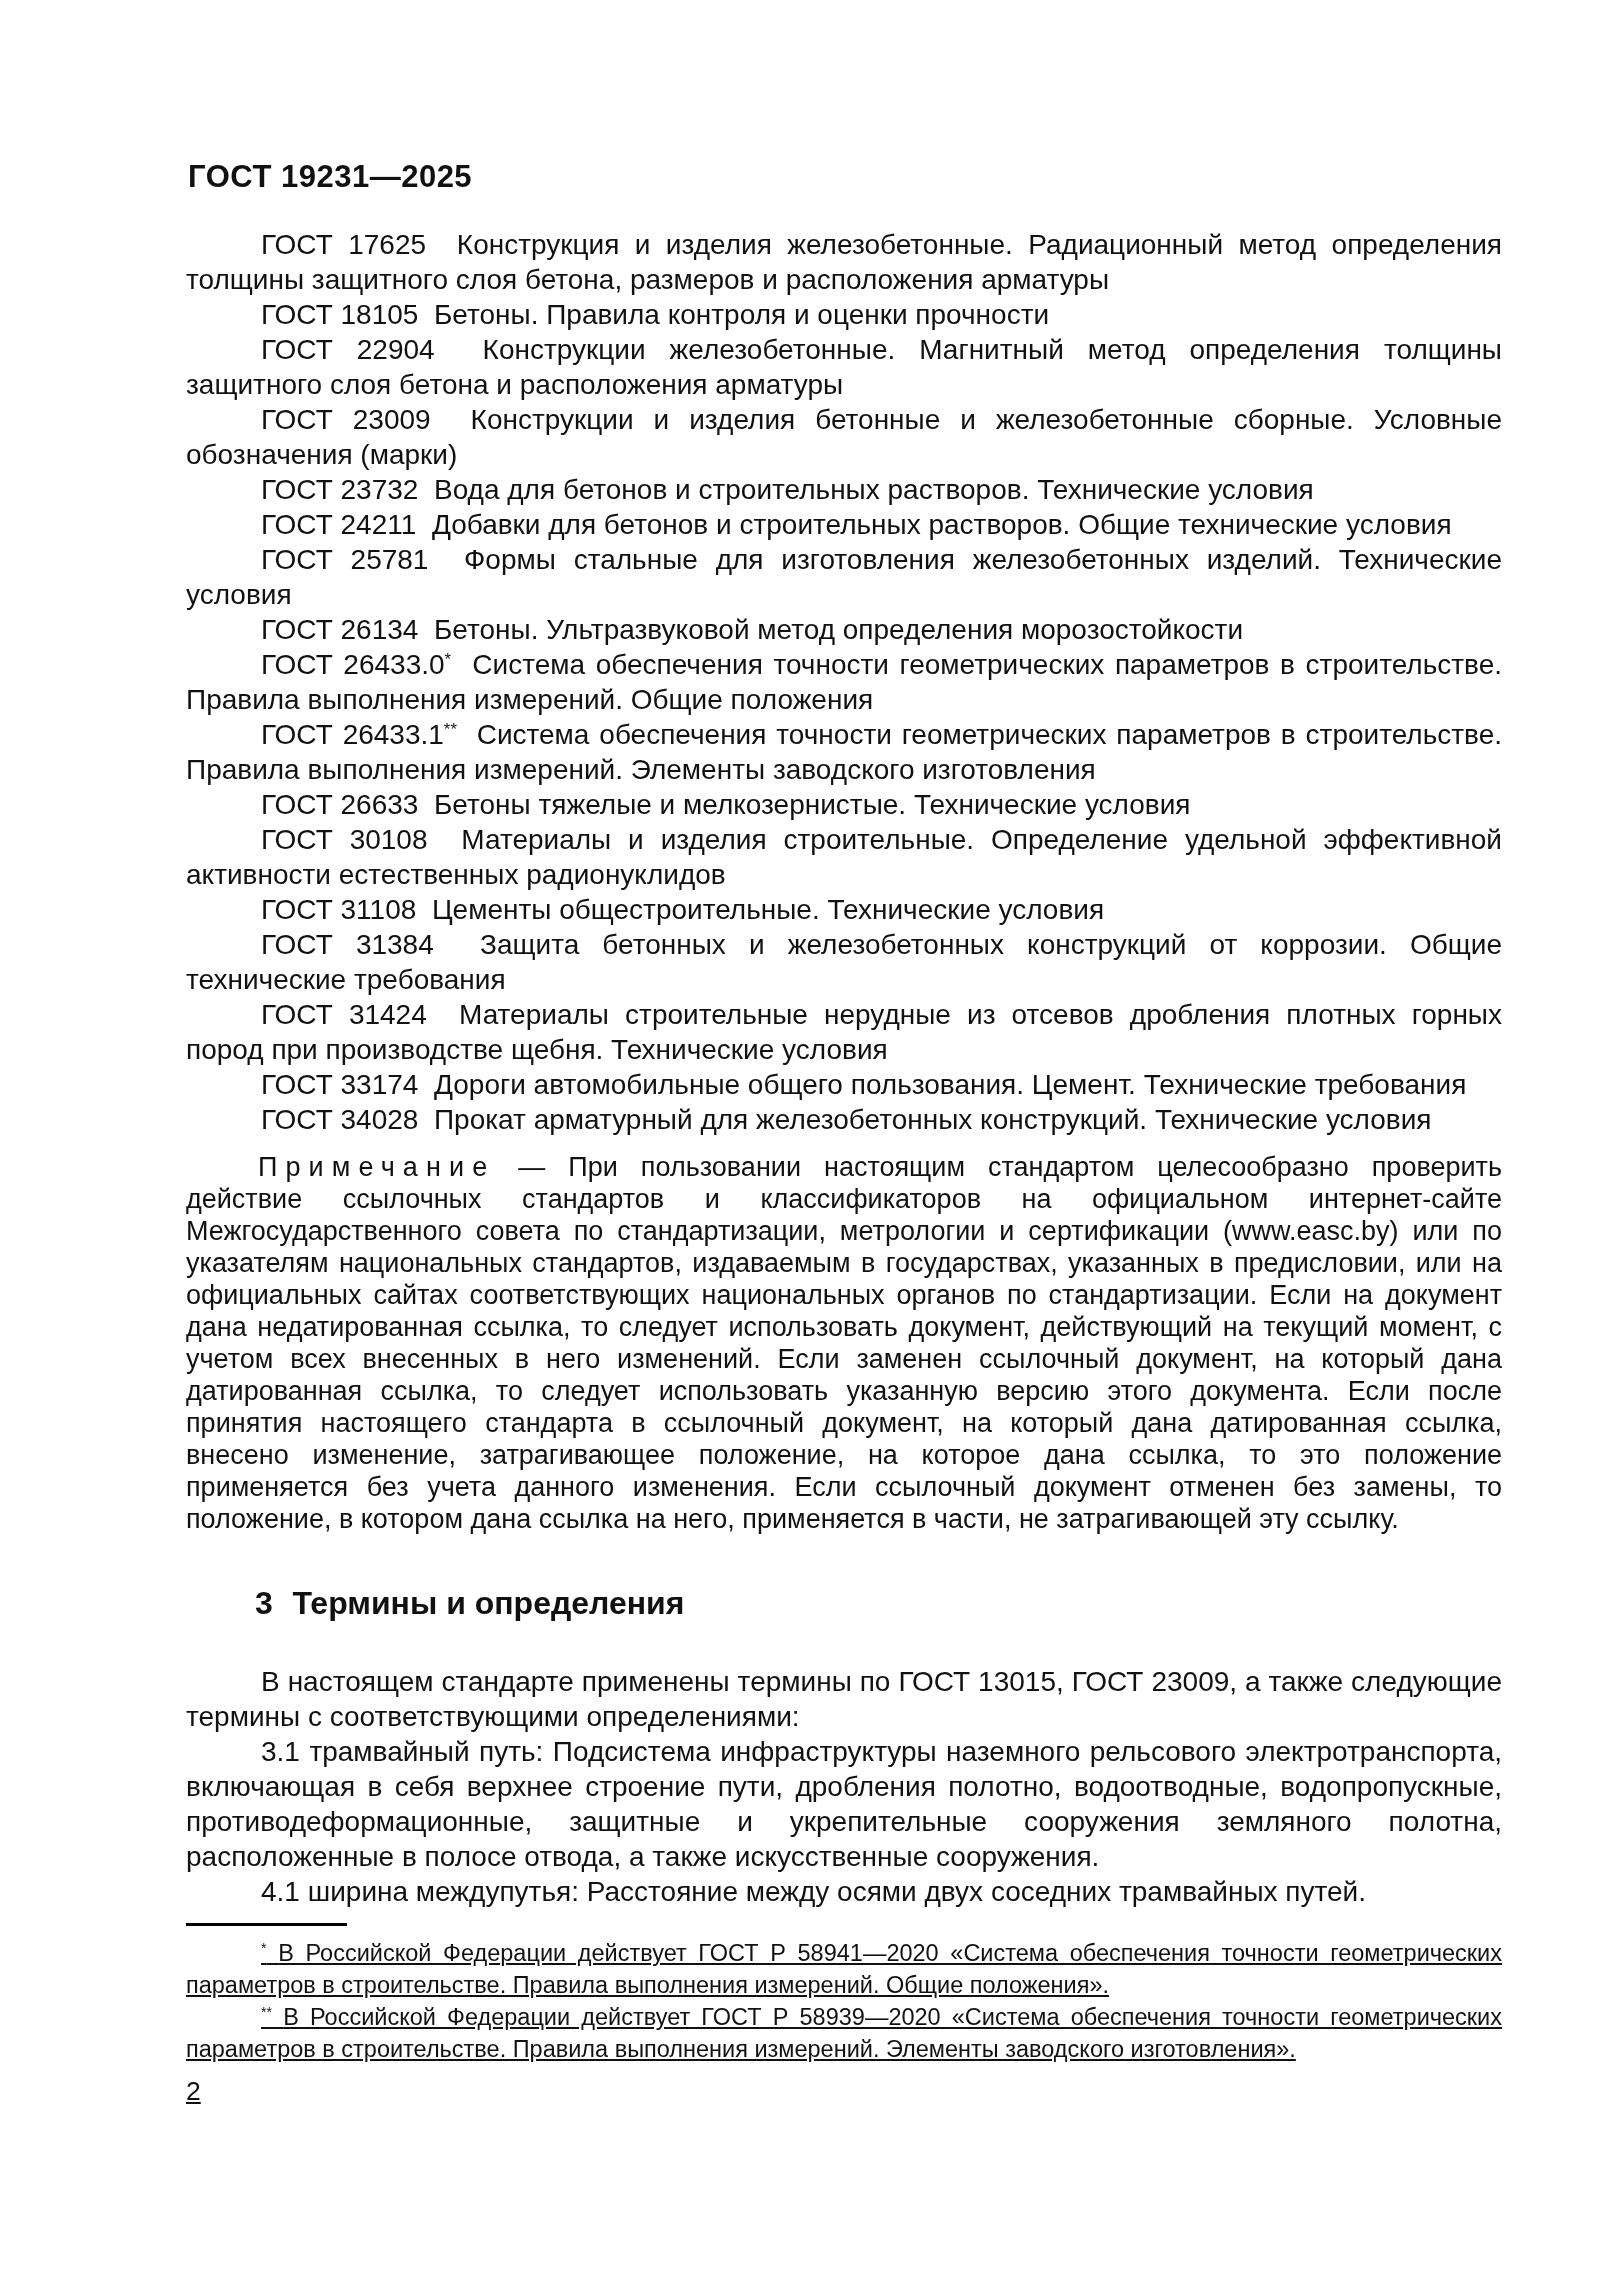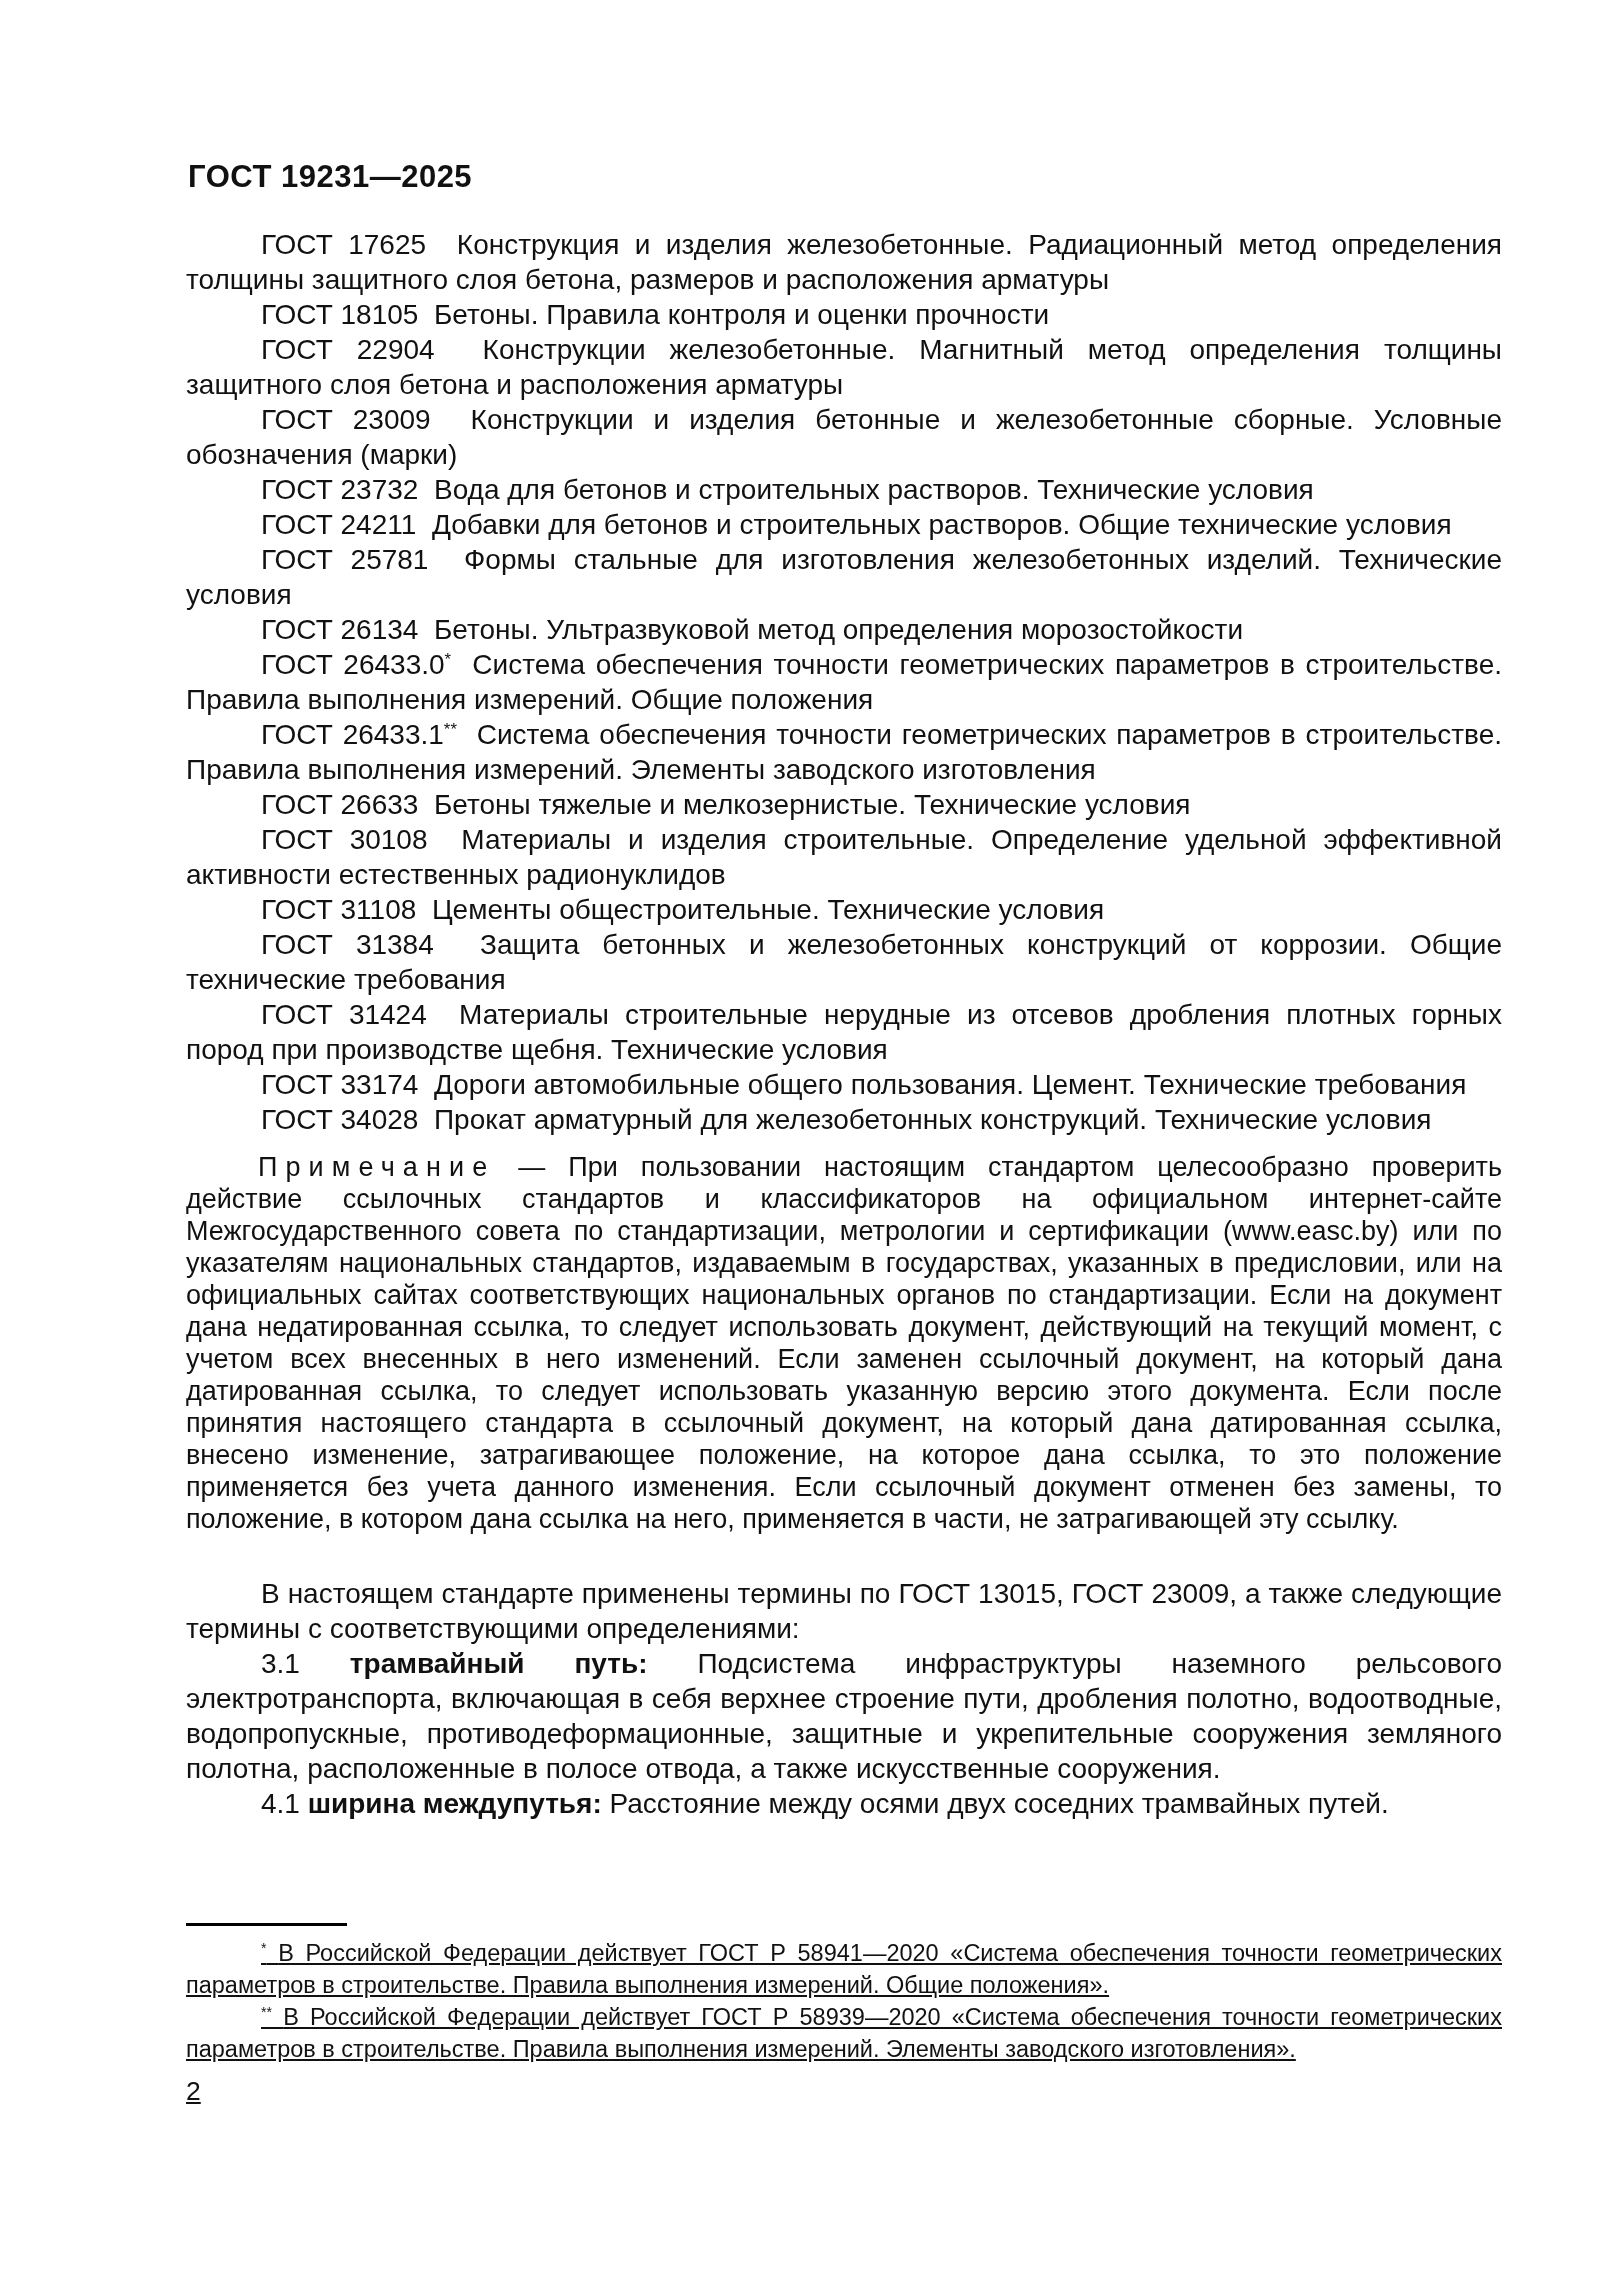"3 Термины и определения" h2.section-heading { html: none -> <h2><span>3</span><span>Термины и определения</span></h2> }
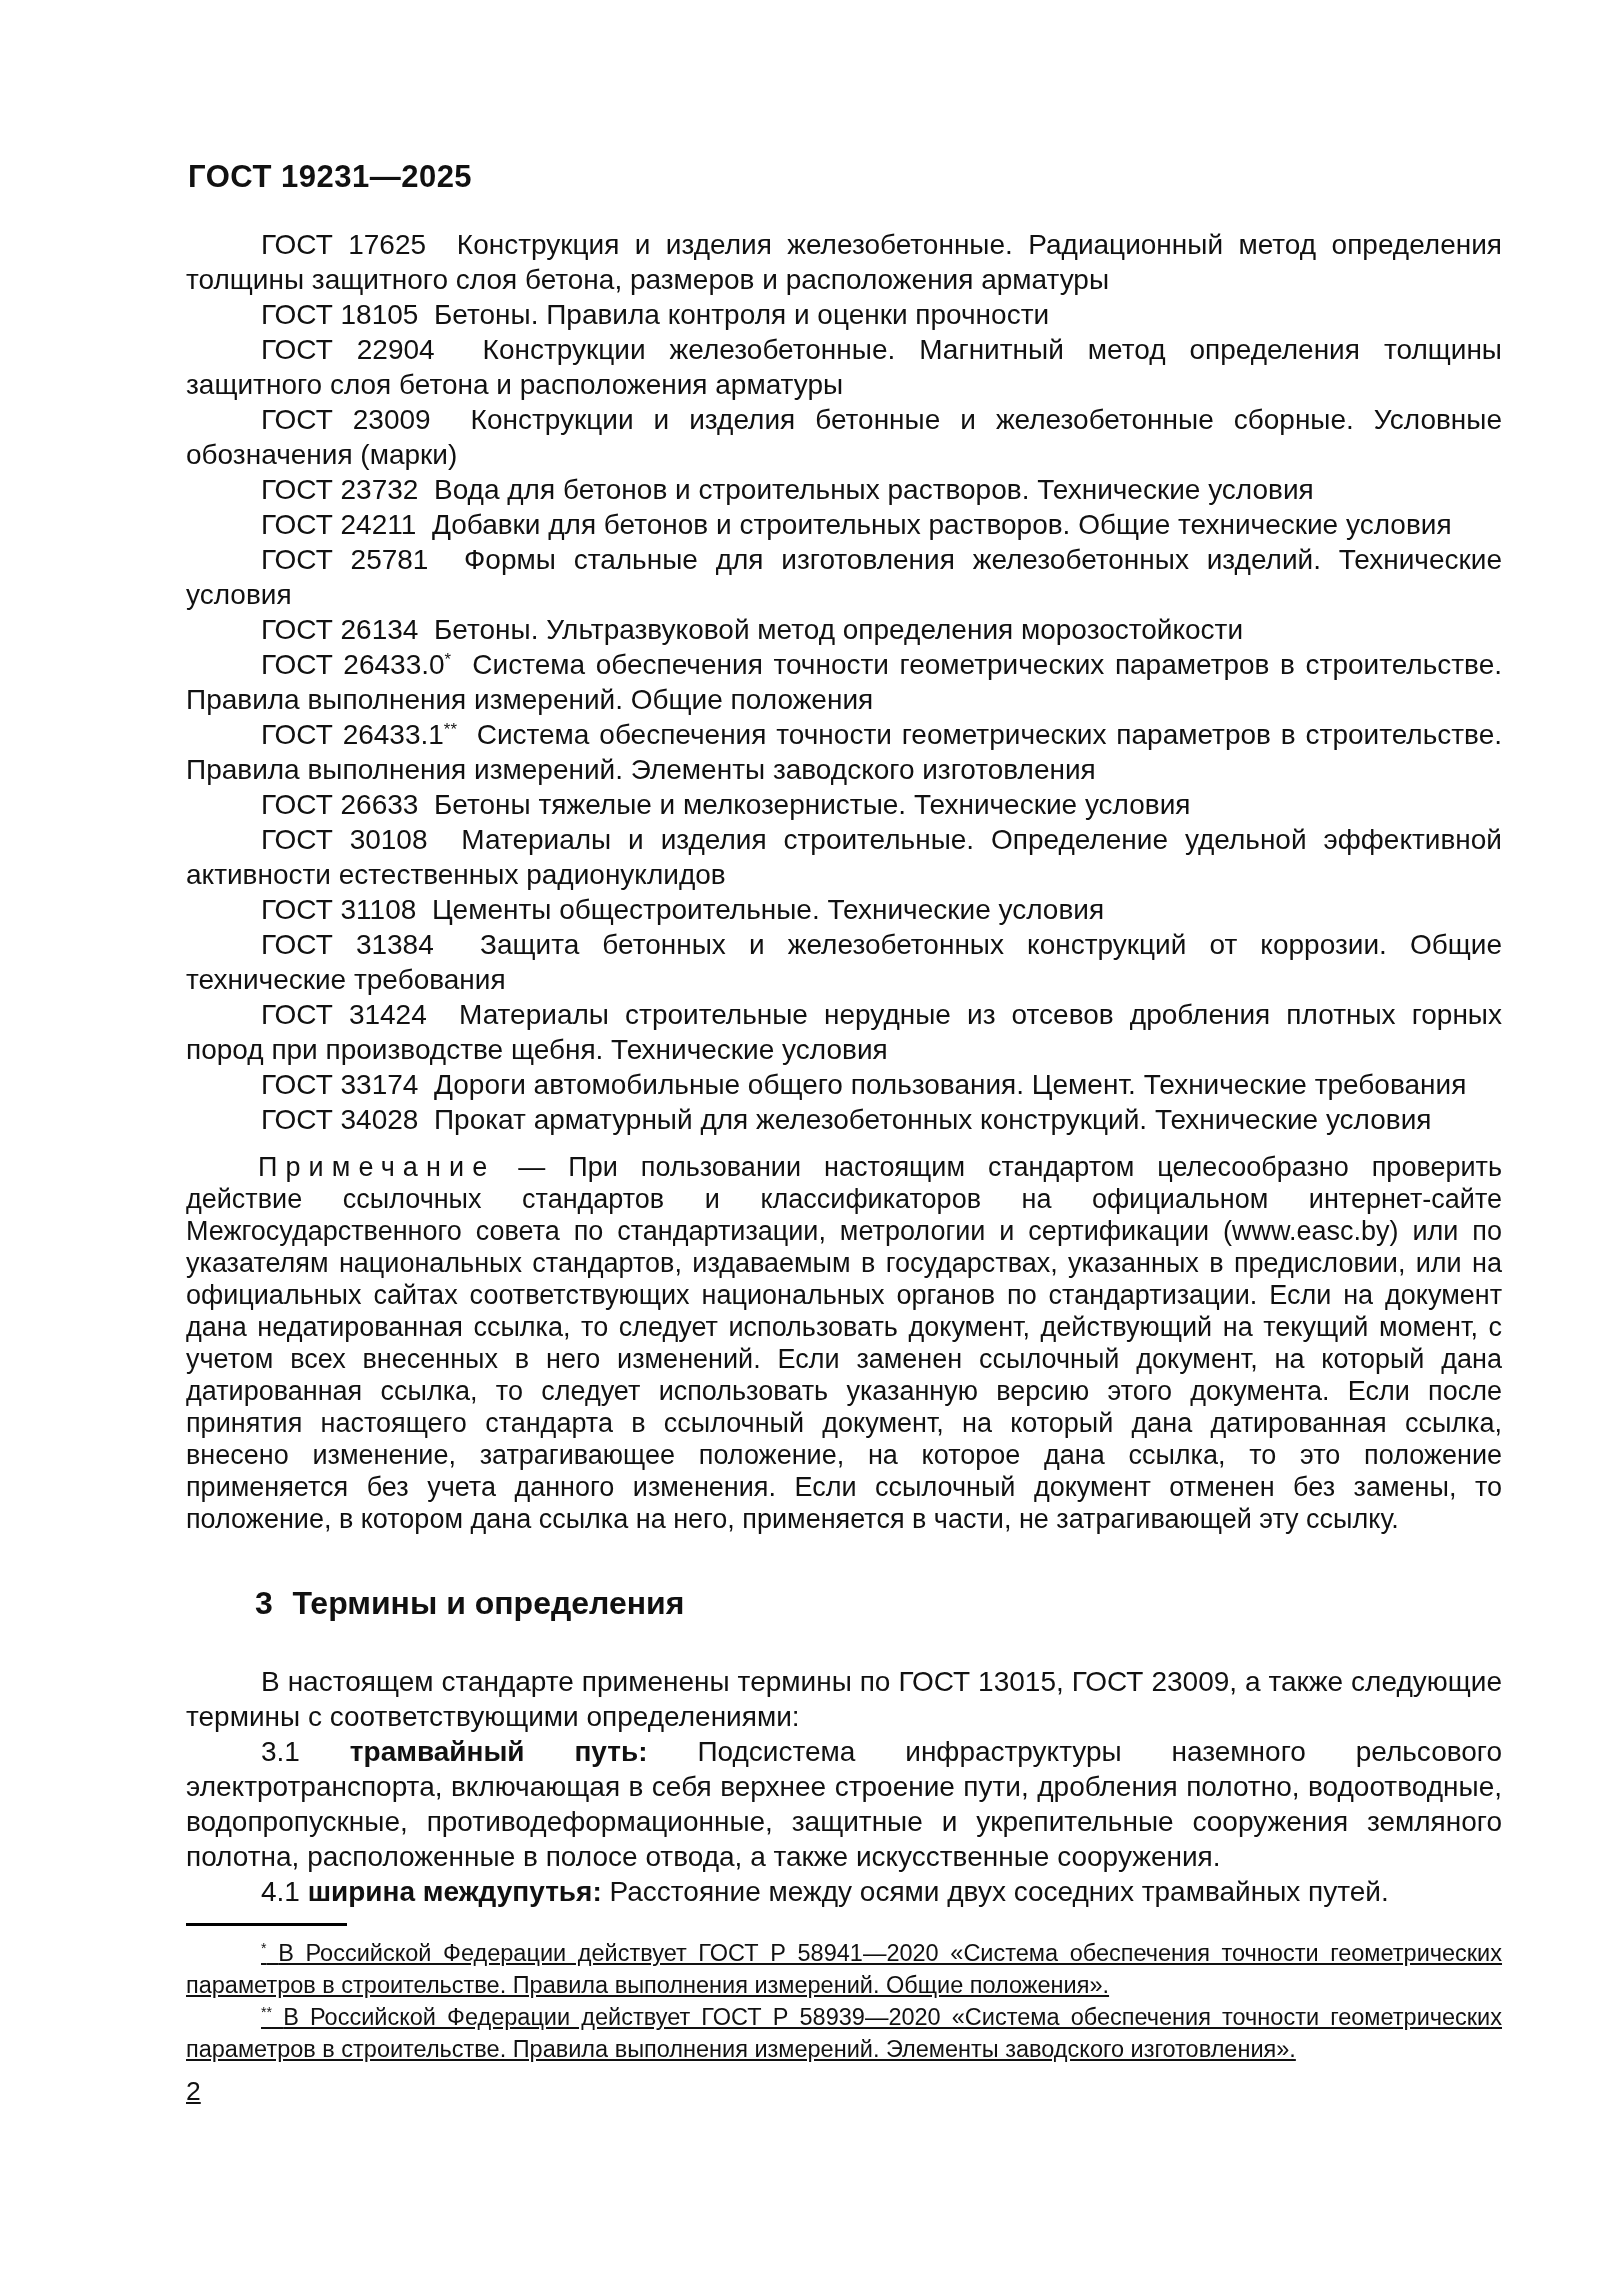"трамвайный путь:" .term-name { font-weight: bold -> normal }
